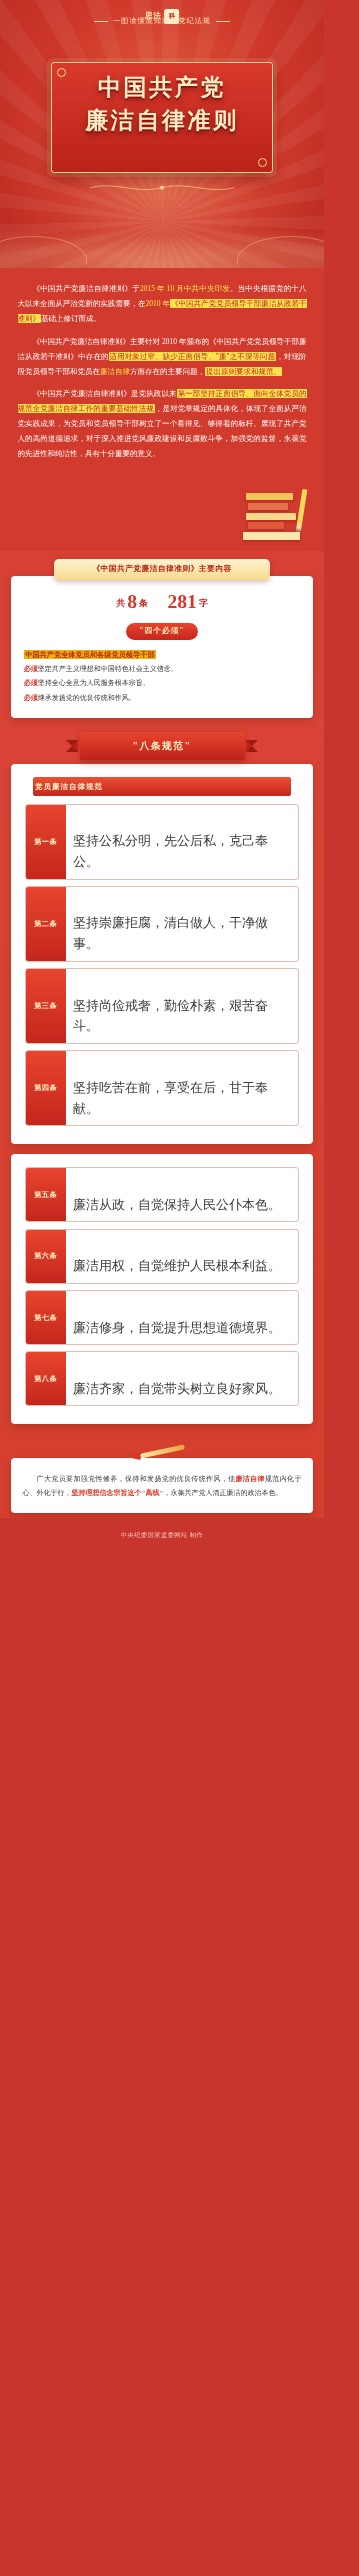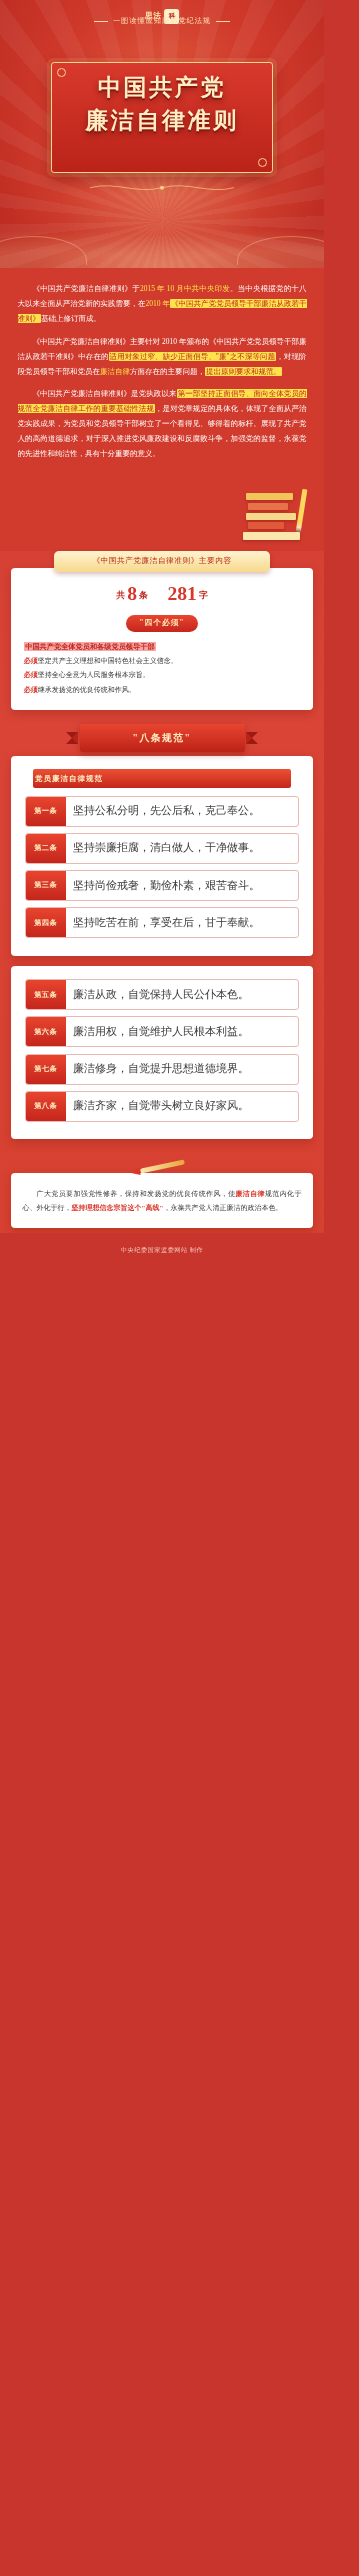"《中国共产党廉洁自律准则》主要内容" .sec-banner { font-weight: normal -> bold; margin: 0 auto 0 auto -> 8px auto 0 auto }
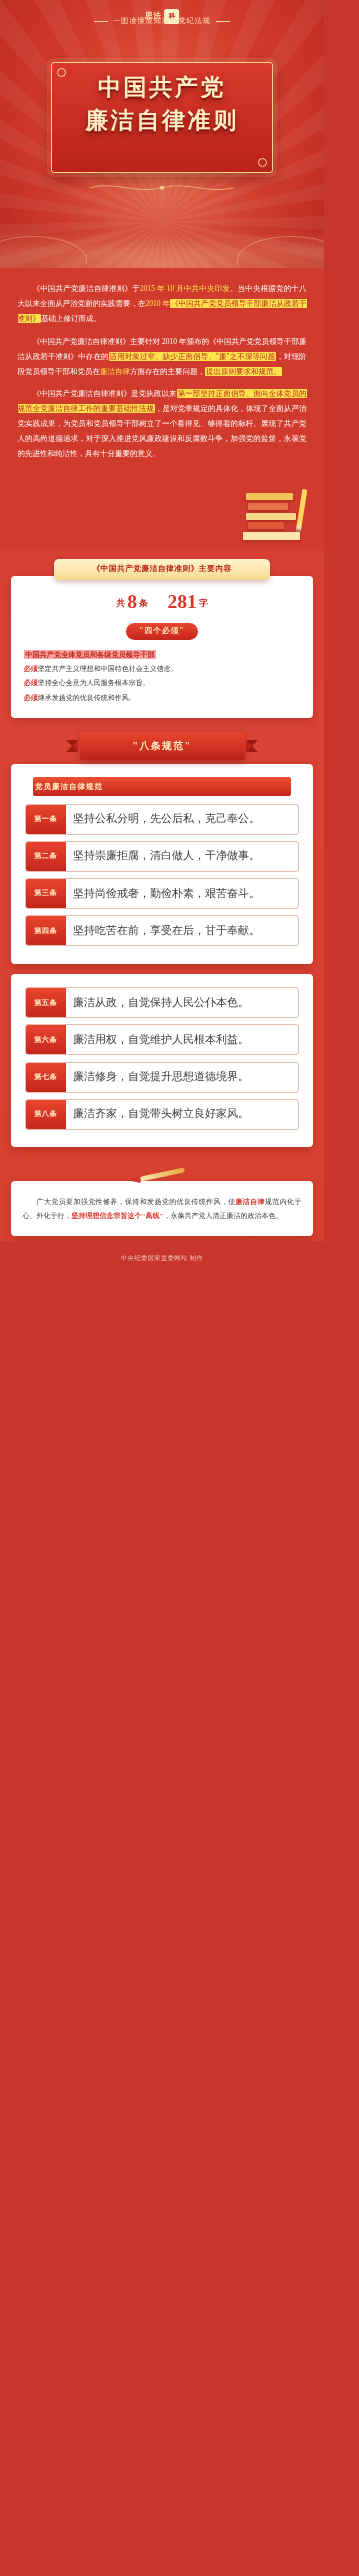"中国共产党全体党员和各级党员领导干部" .lead-hl { background: #fca5a5 -> #eab308 }
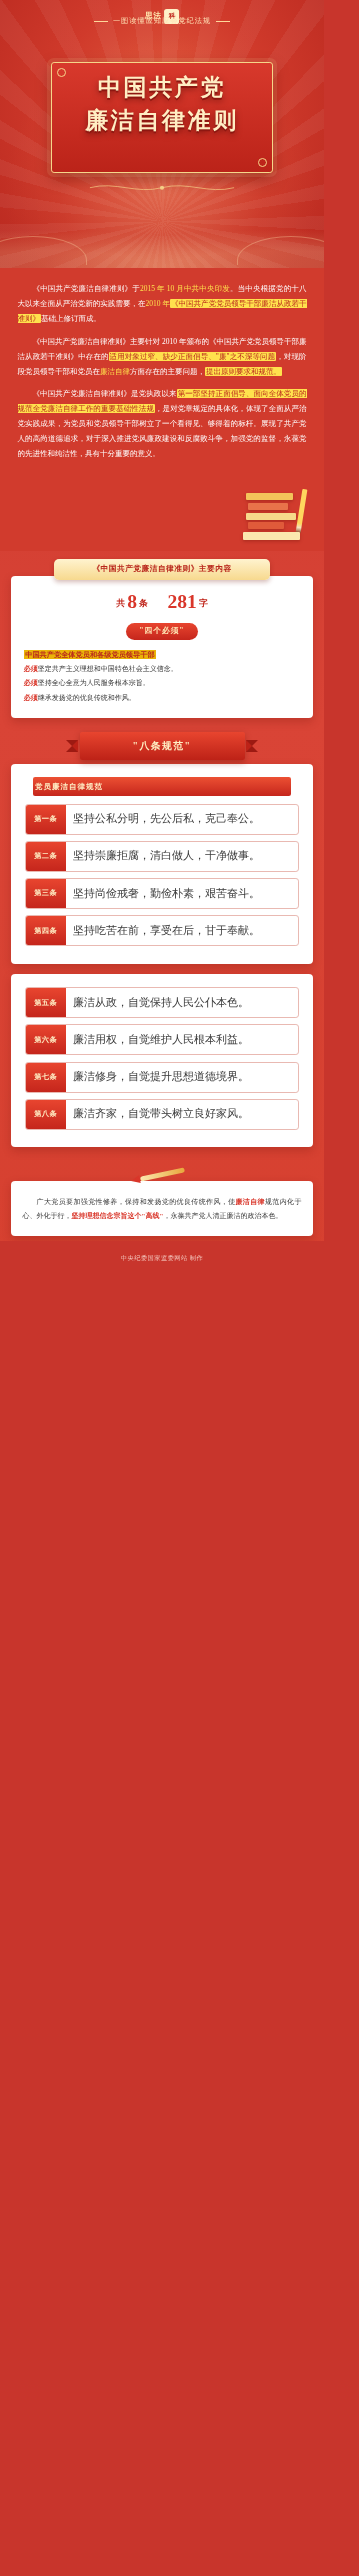"坚持公私分明，先公后私，克己奉公。" .rule-tx { font-size: 11px -> 13px; margin-top: none -> 21px }
